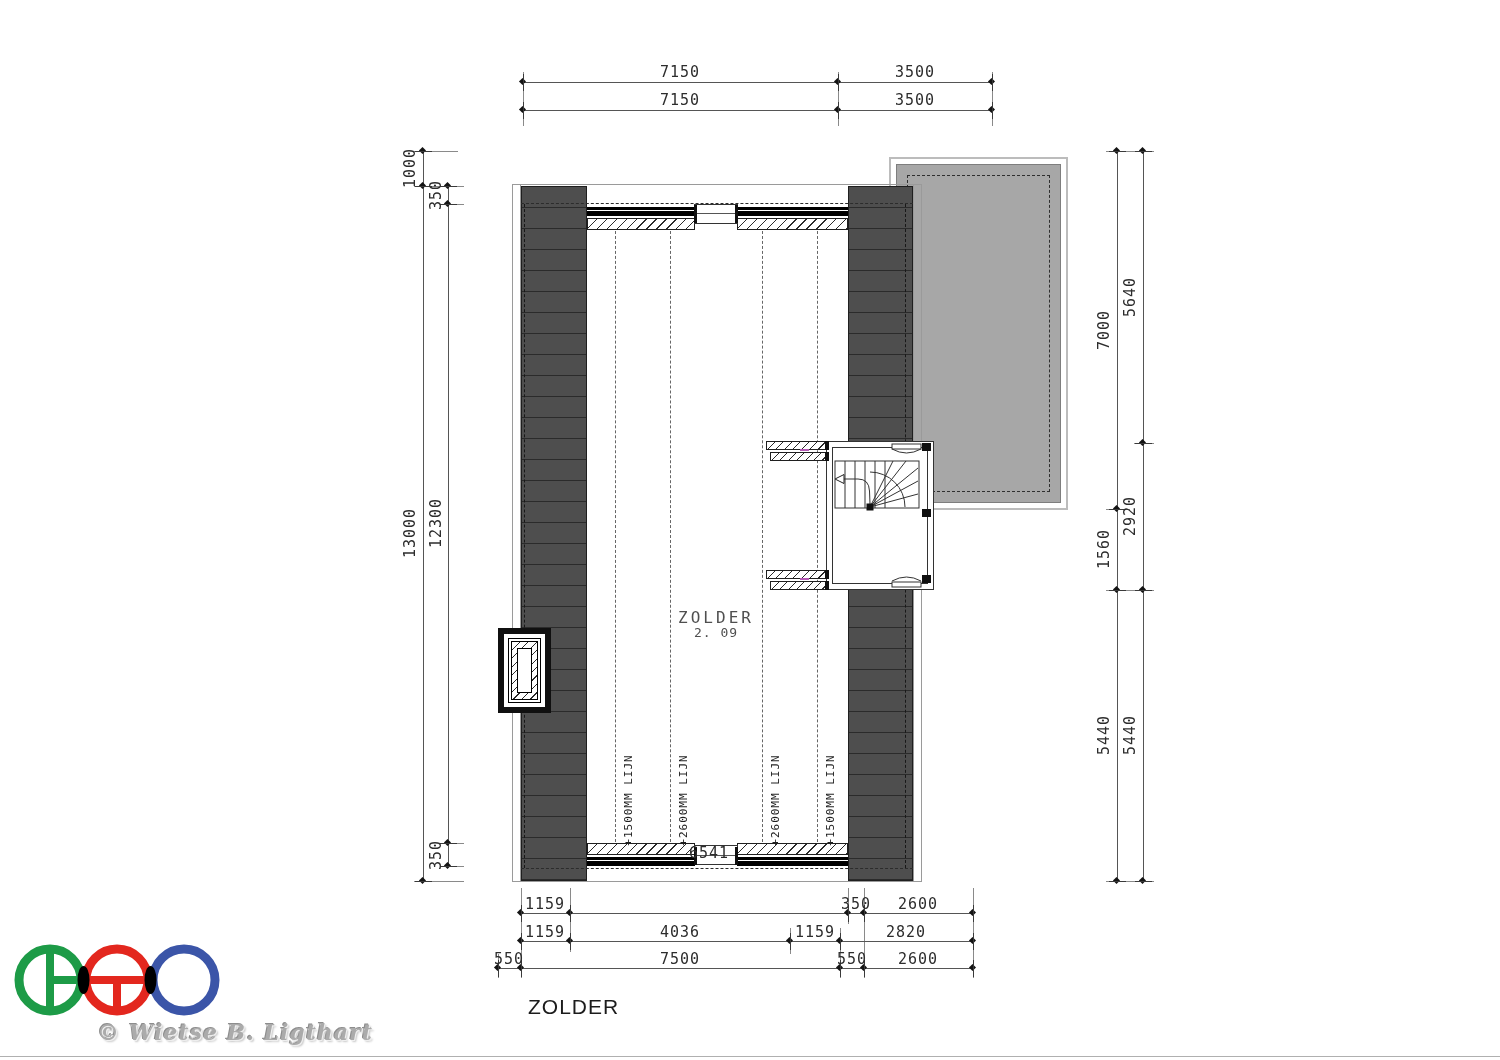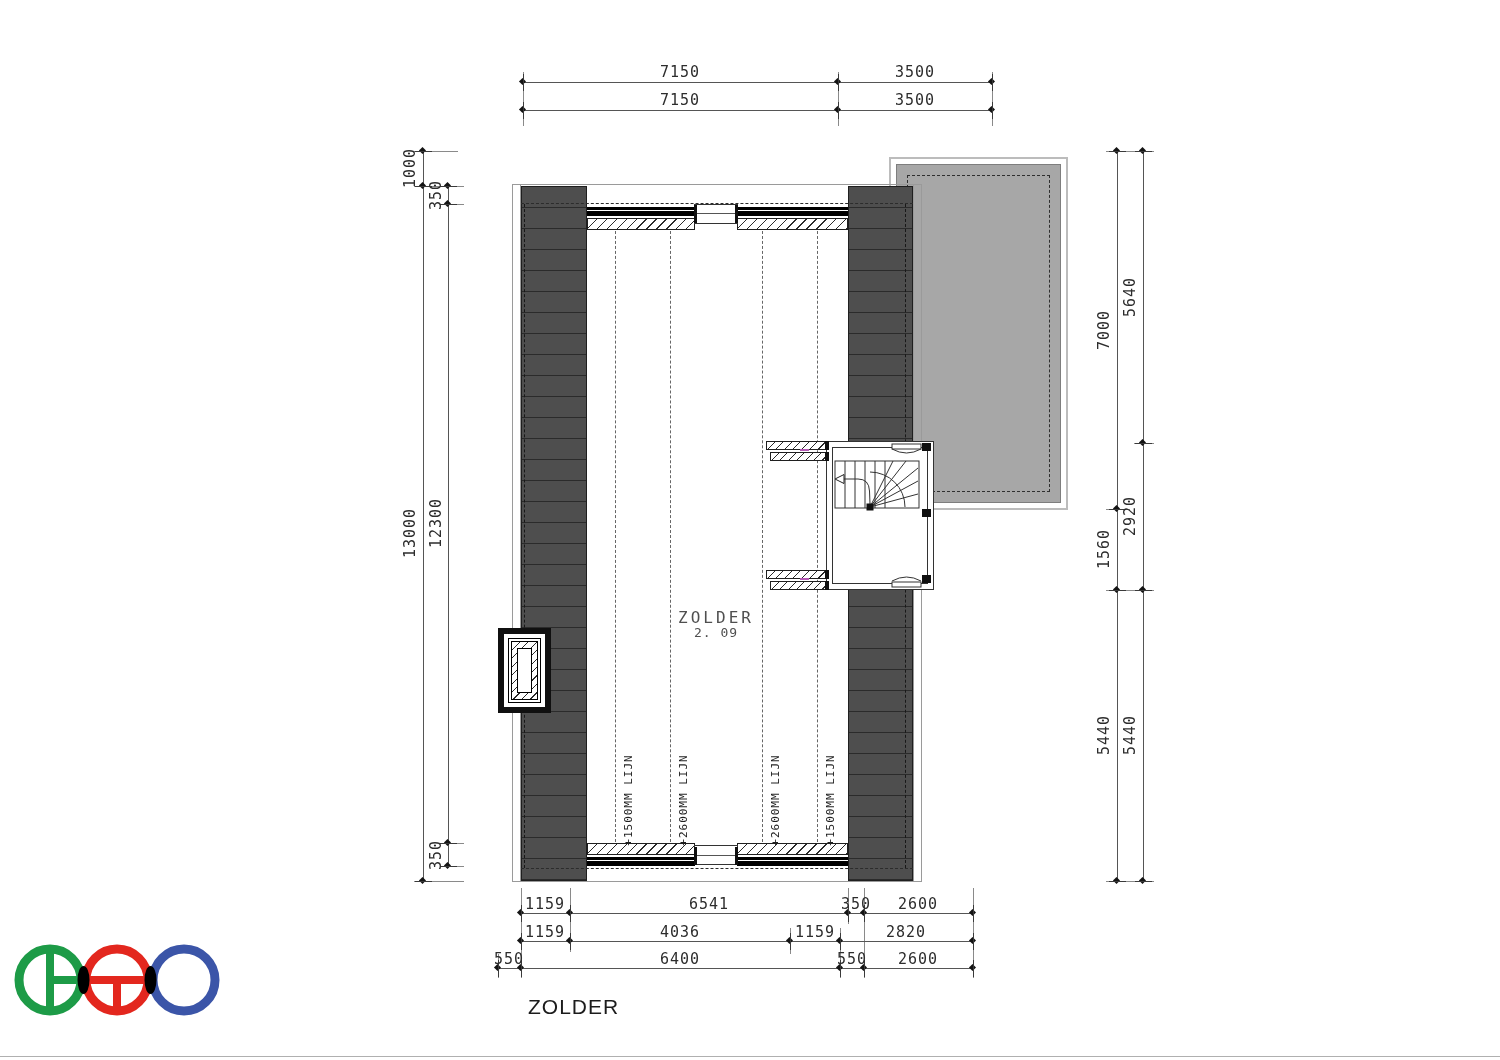"6541" span.dlab { top: 895px -> 844px }
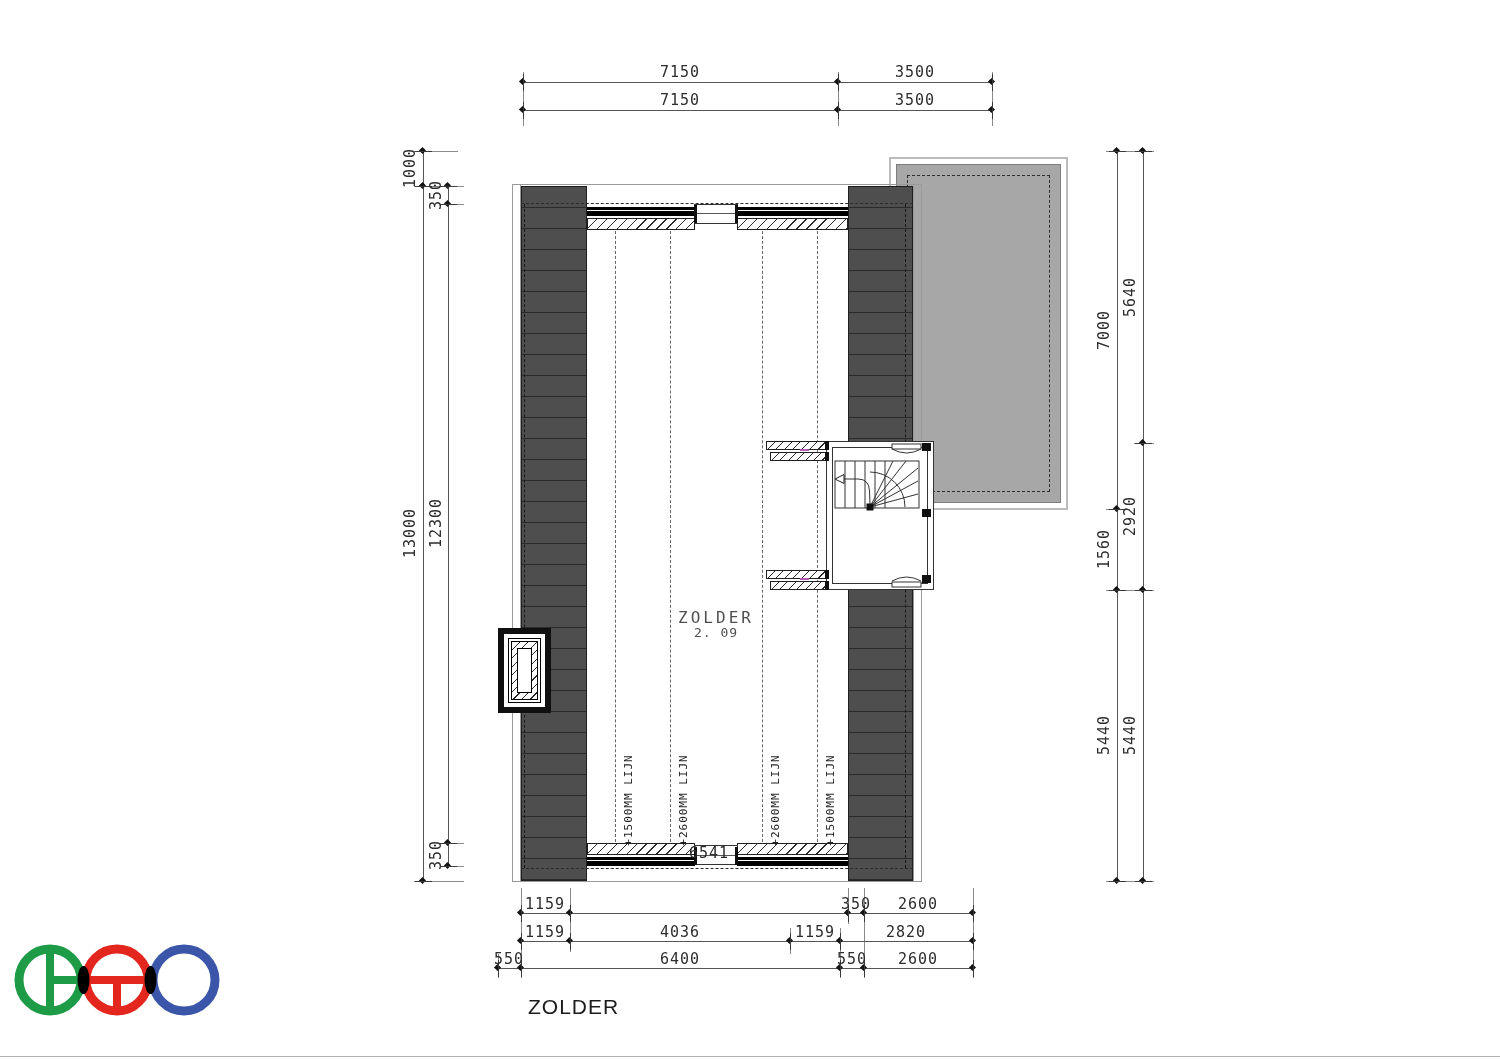"6400" span.dlab { text: 6400 -> 7500 }
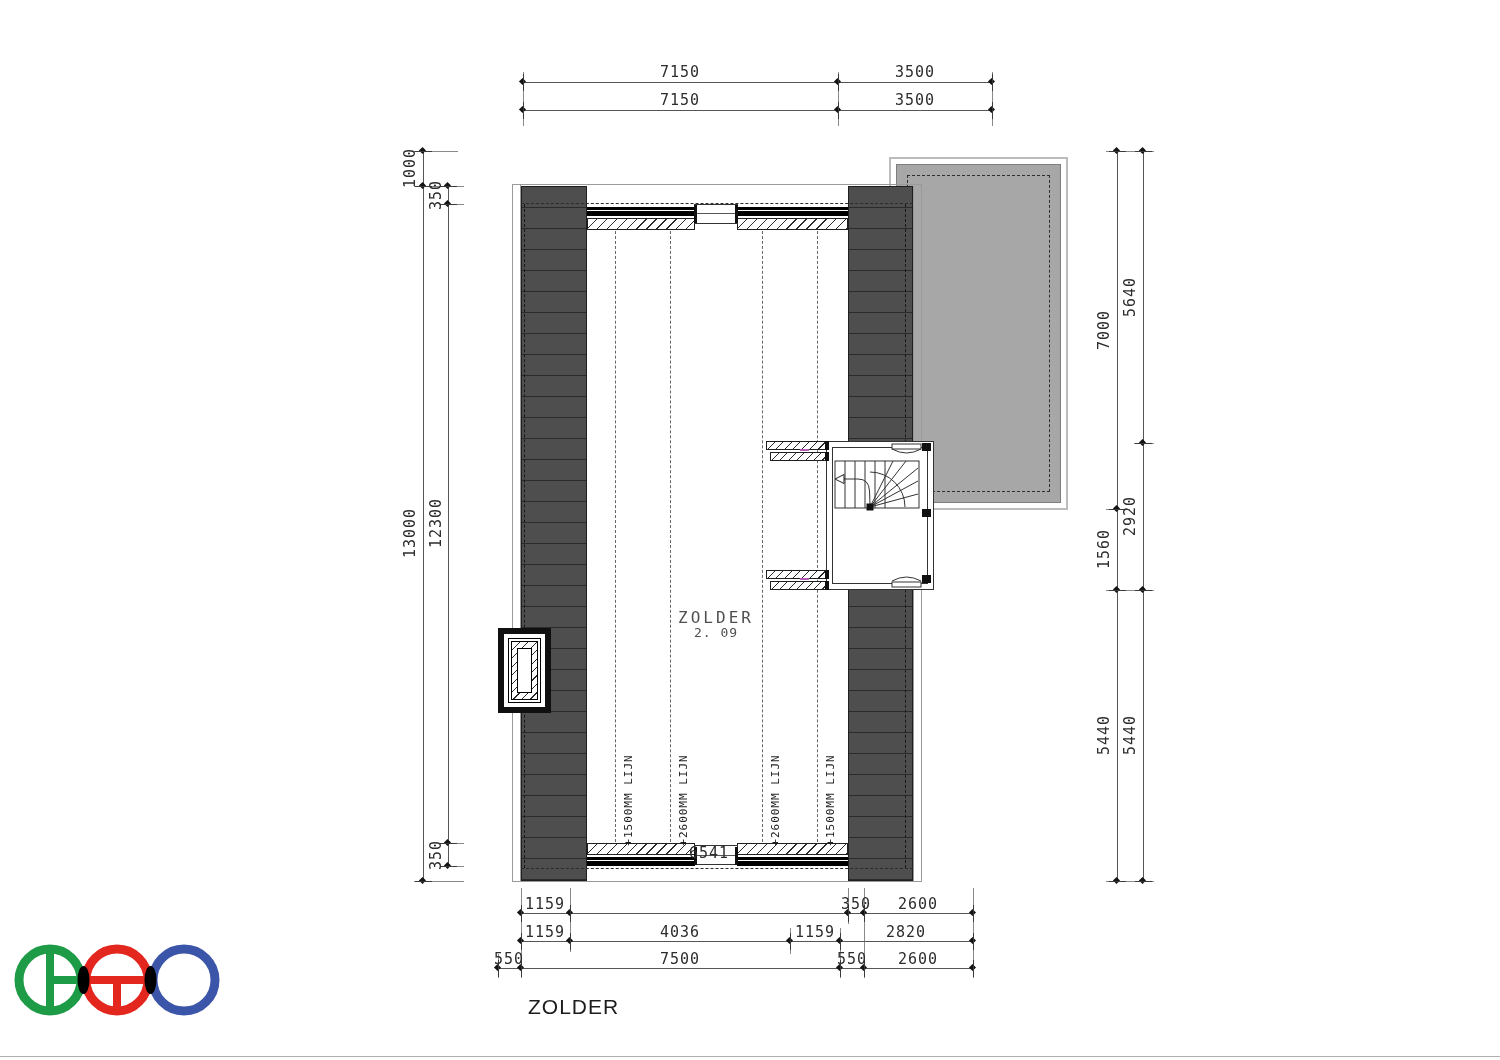"© Wietse B. Ligthart" div.copyright { html: none -> <div>© Wietse B. Ligthart</div> }
